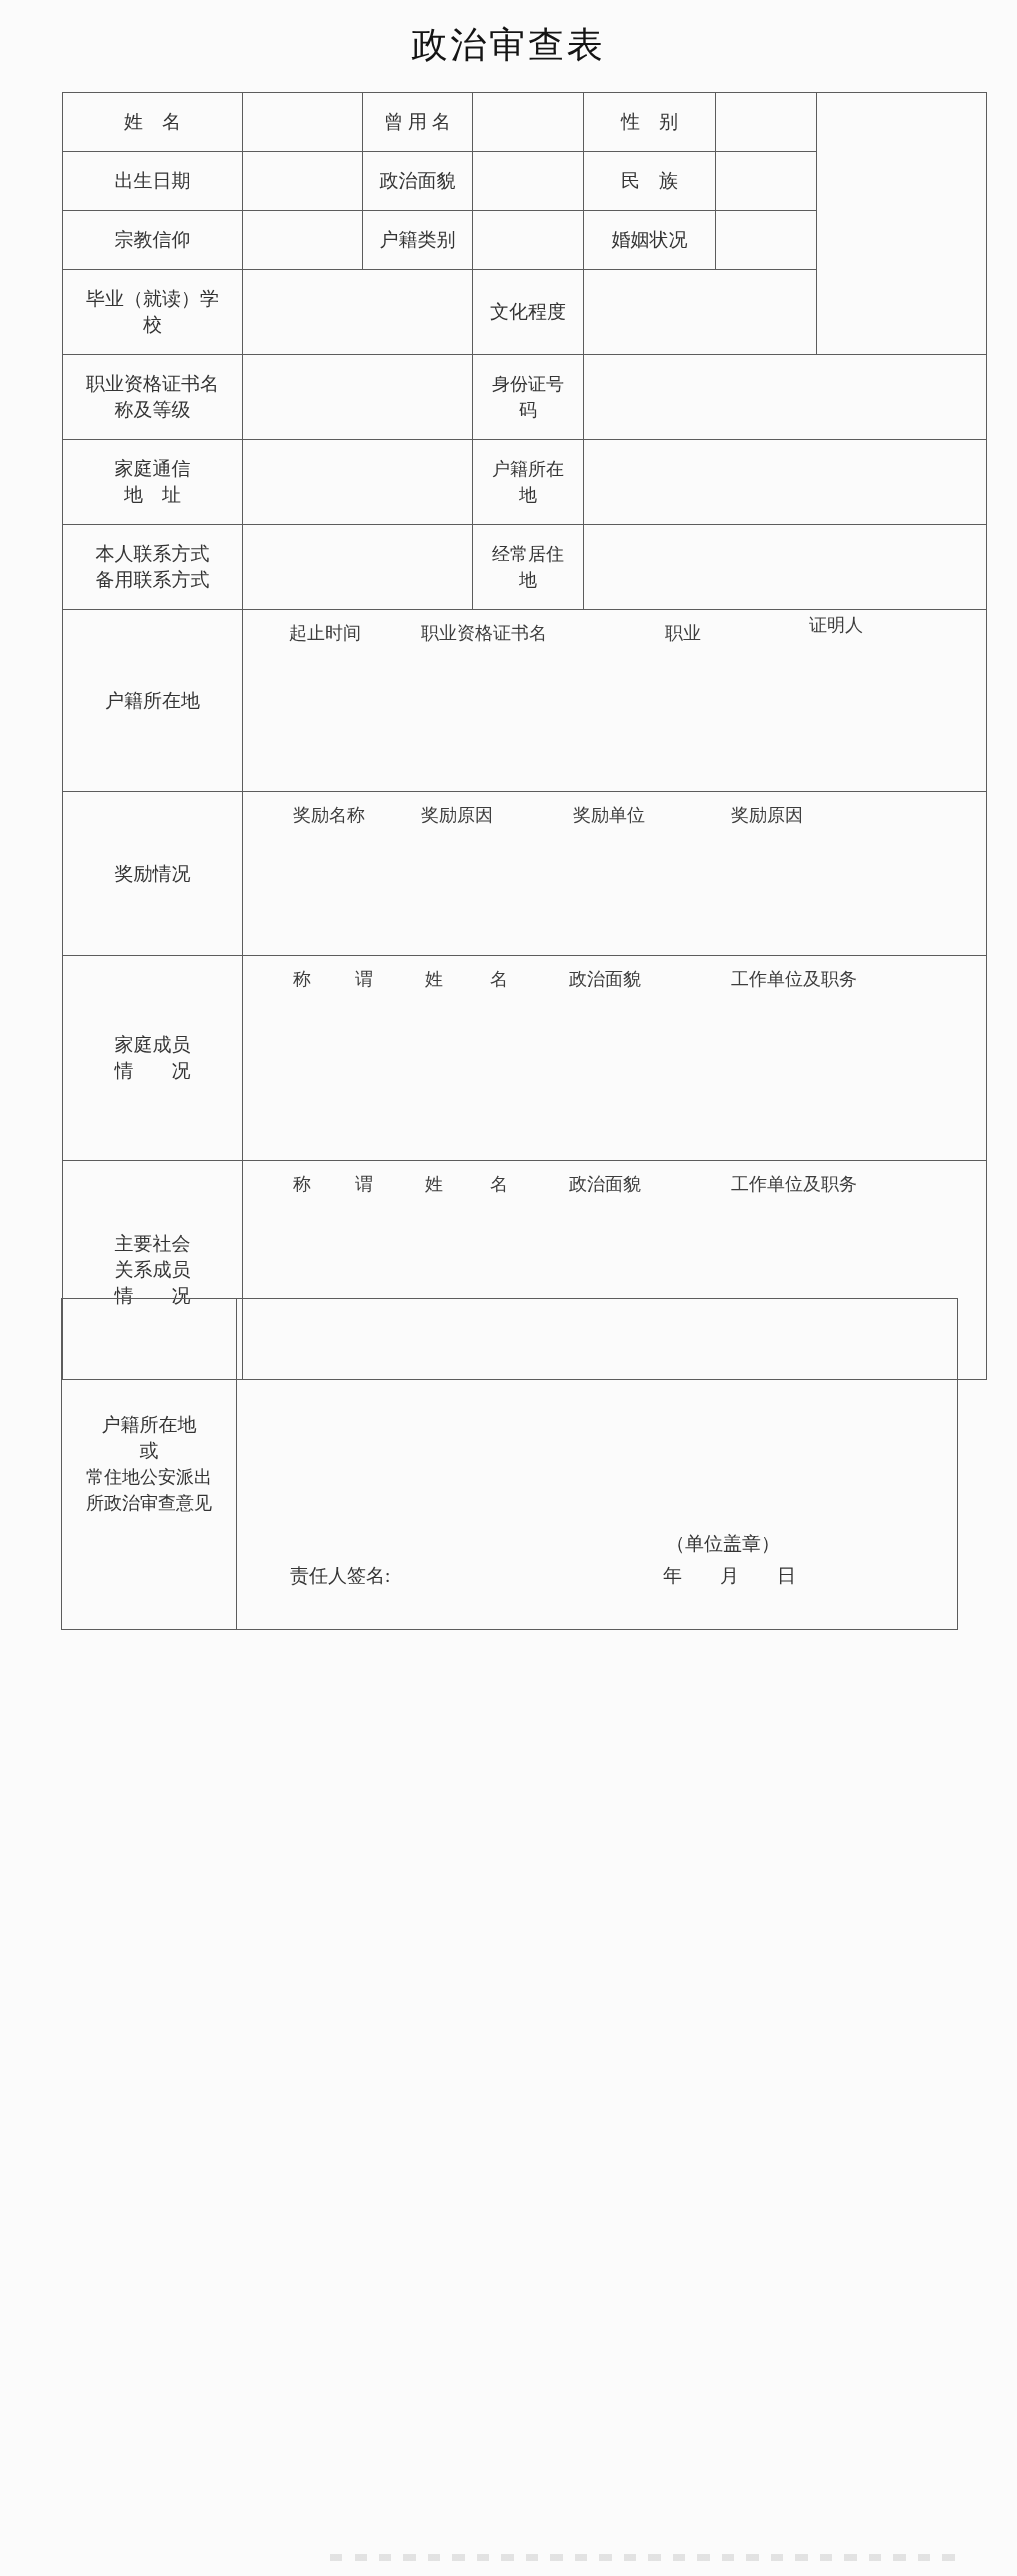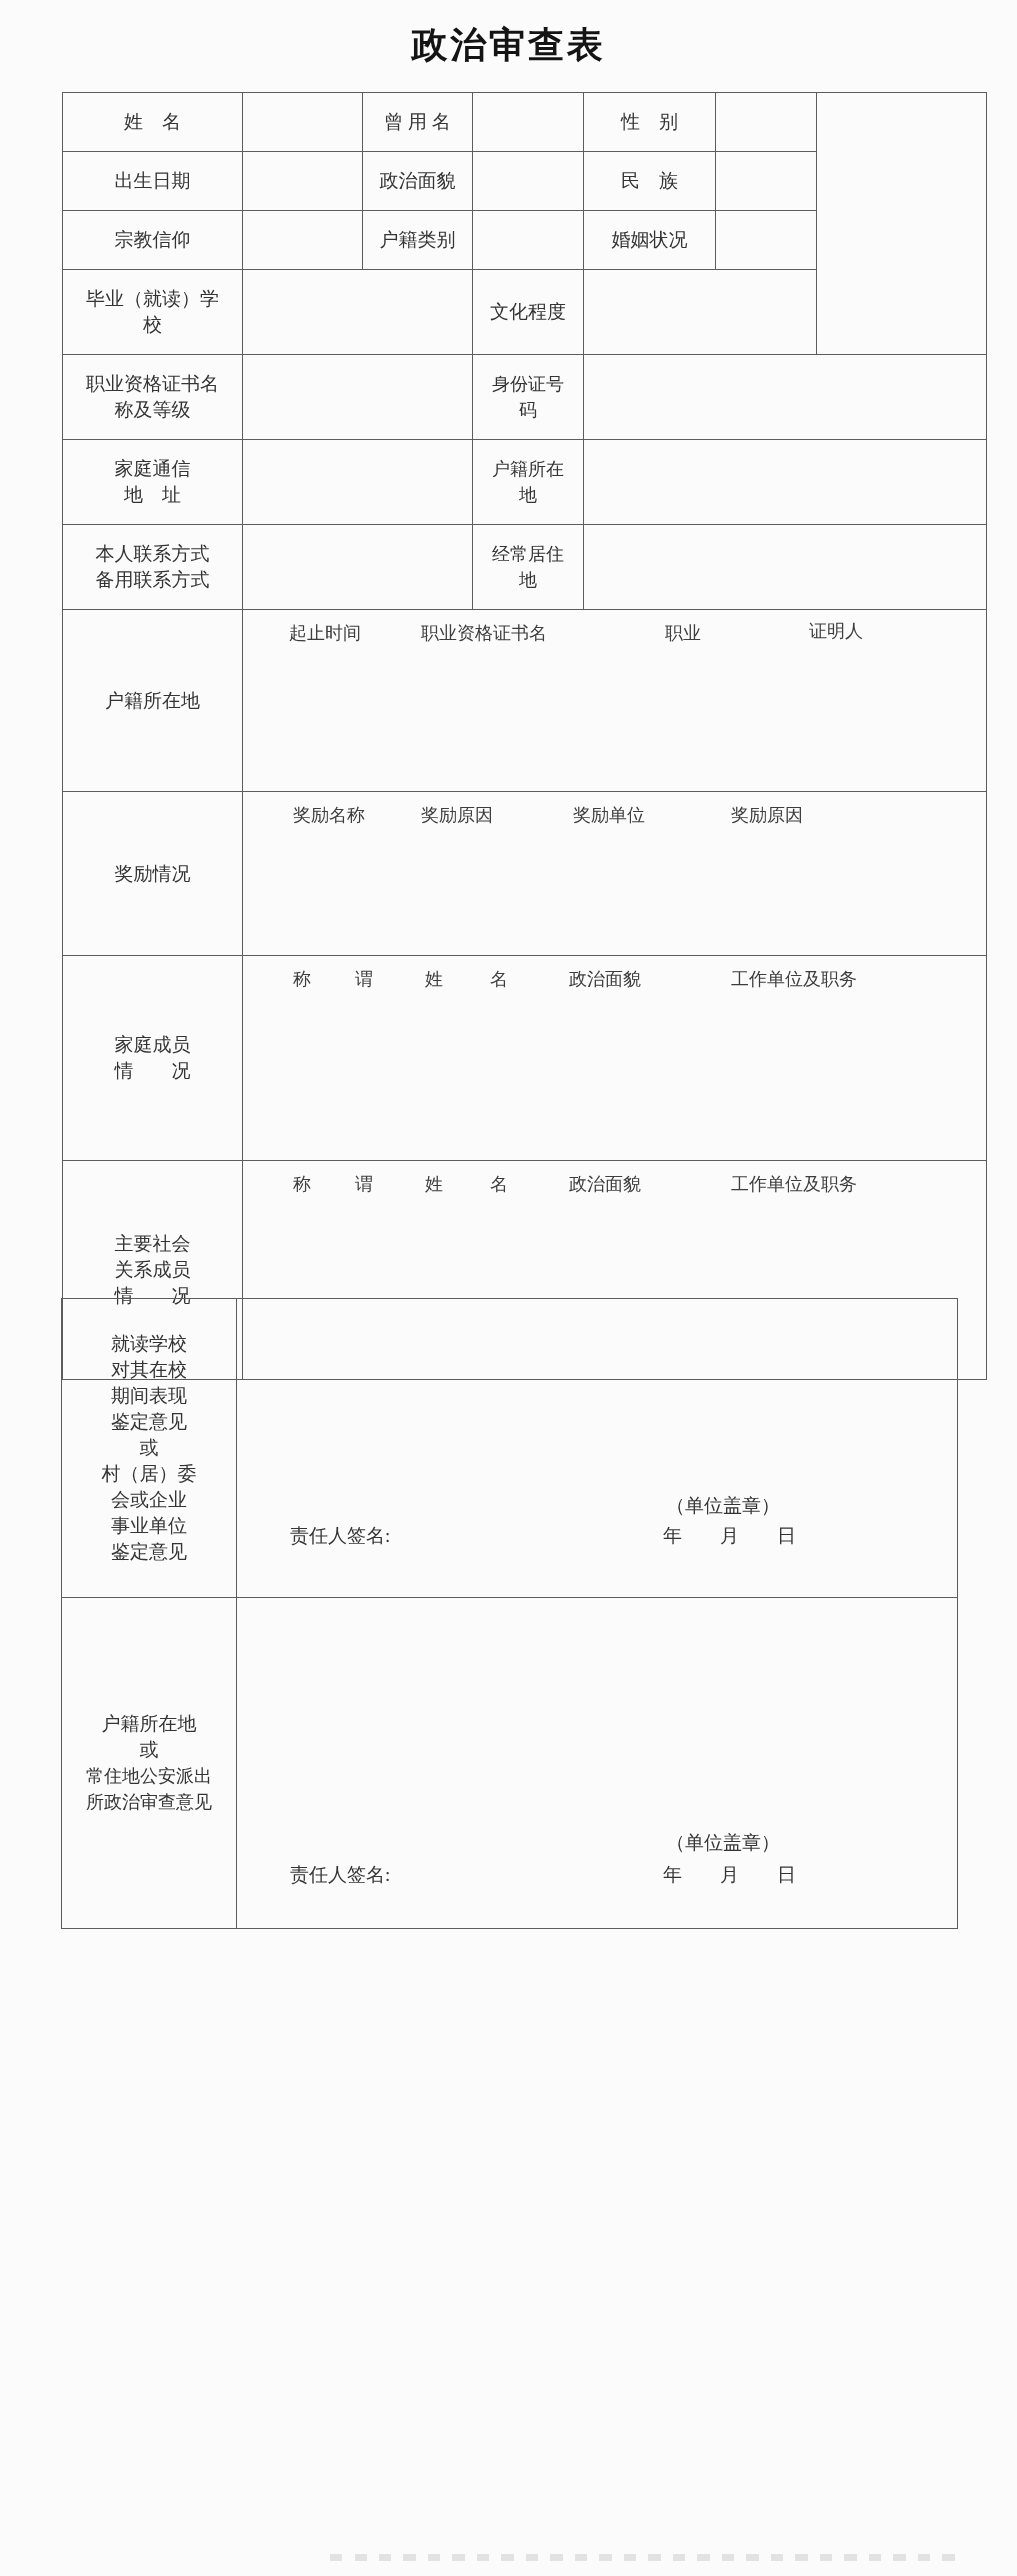"政治审查表" .title { font-weight: bold -> normal }
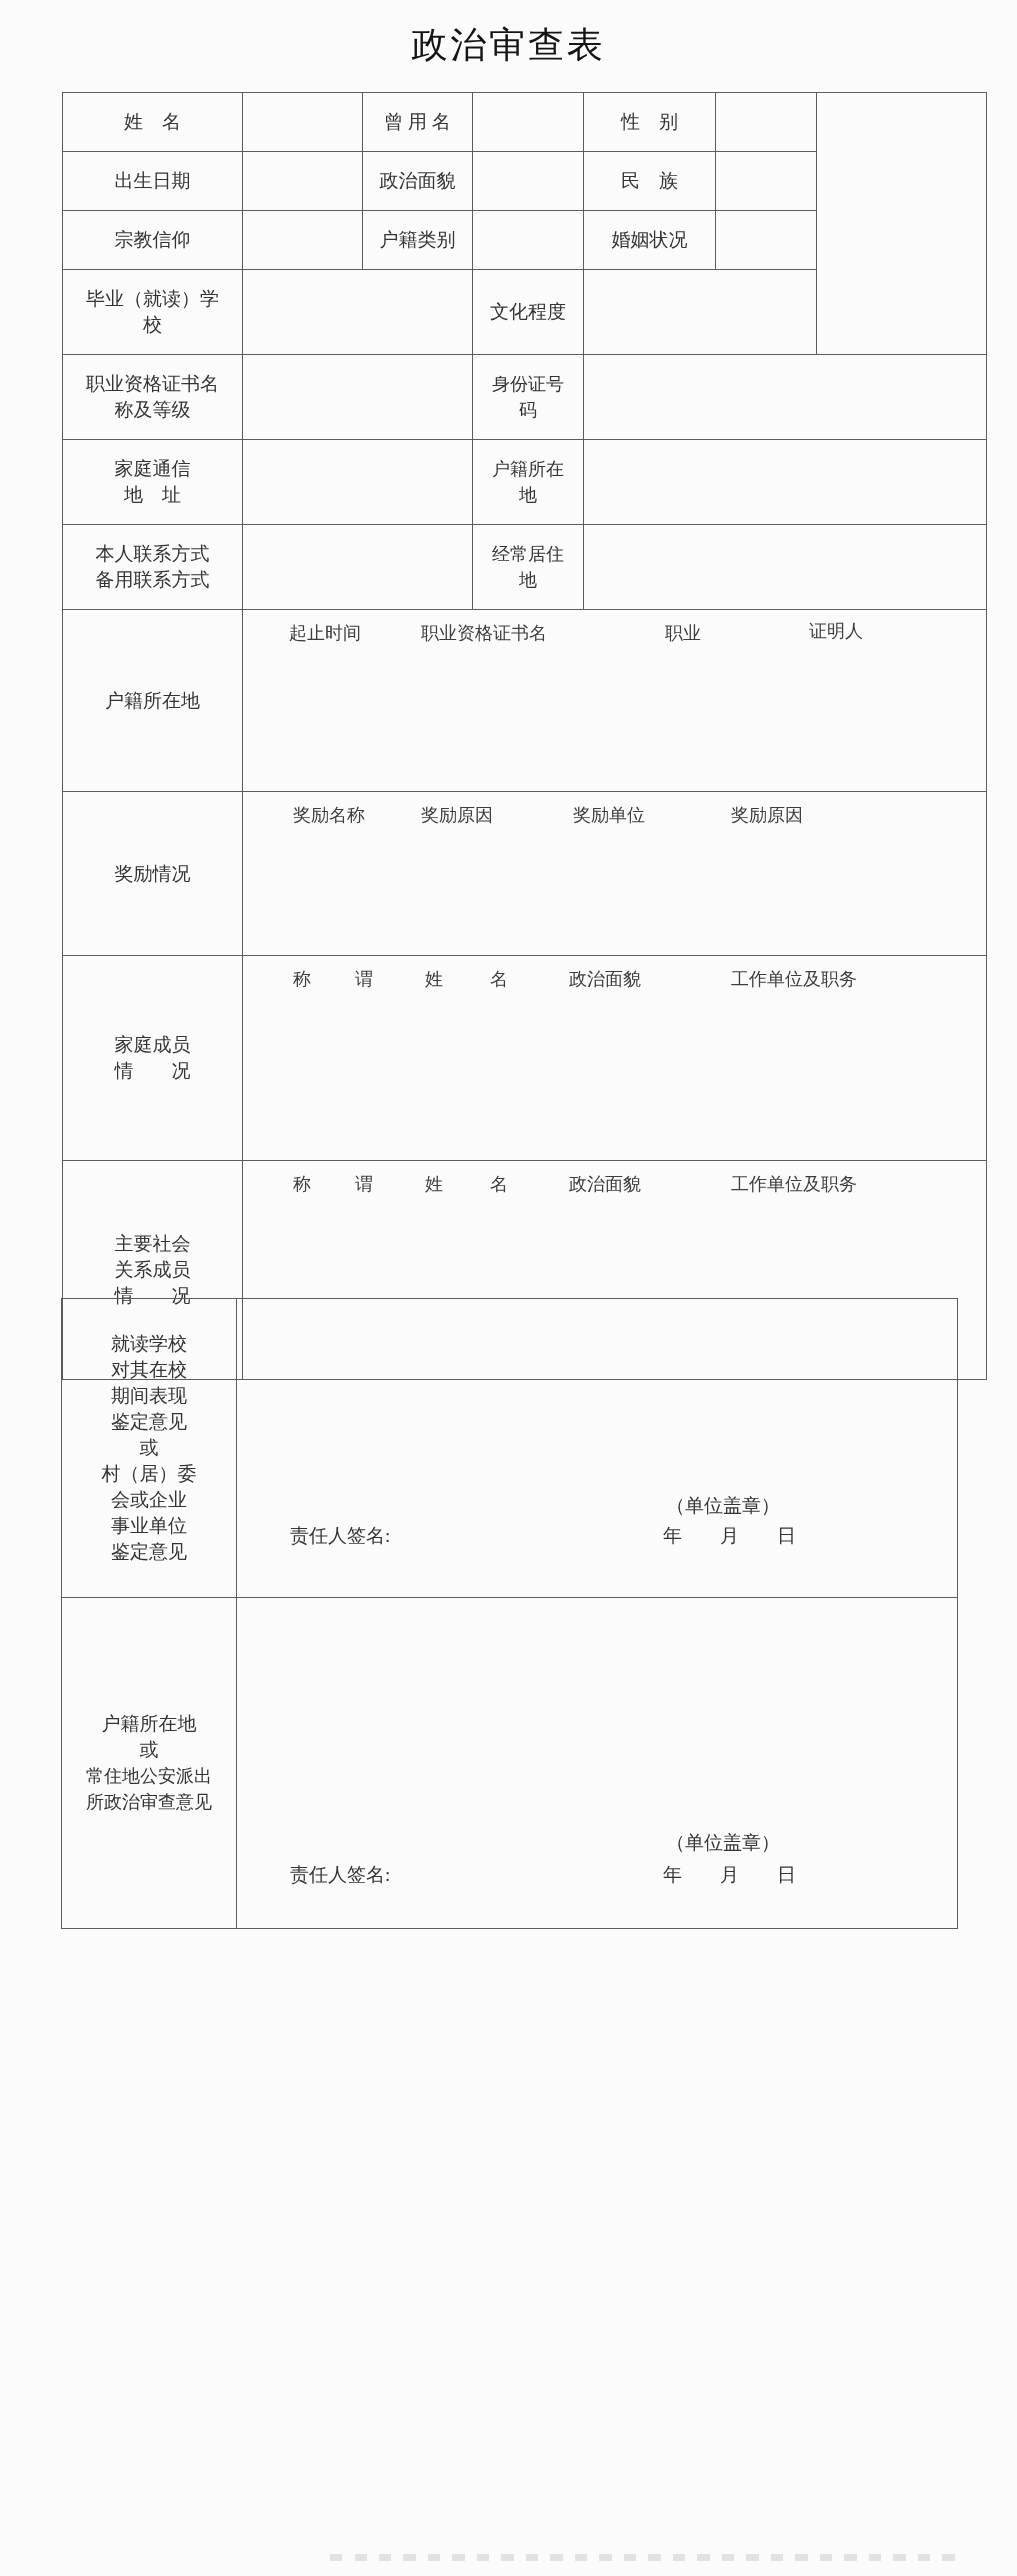"证明人" span.hdr-item { top: 9px -> 3px }
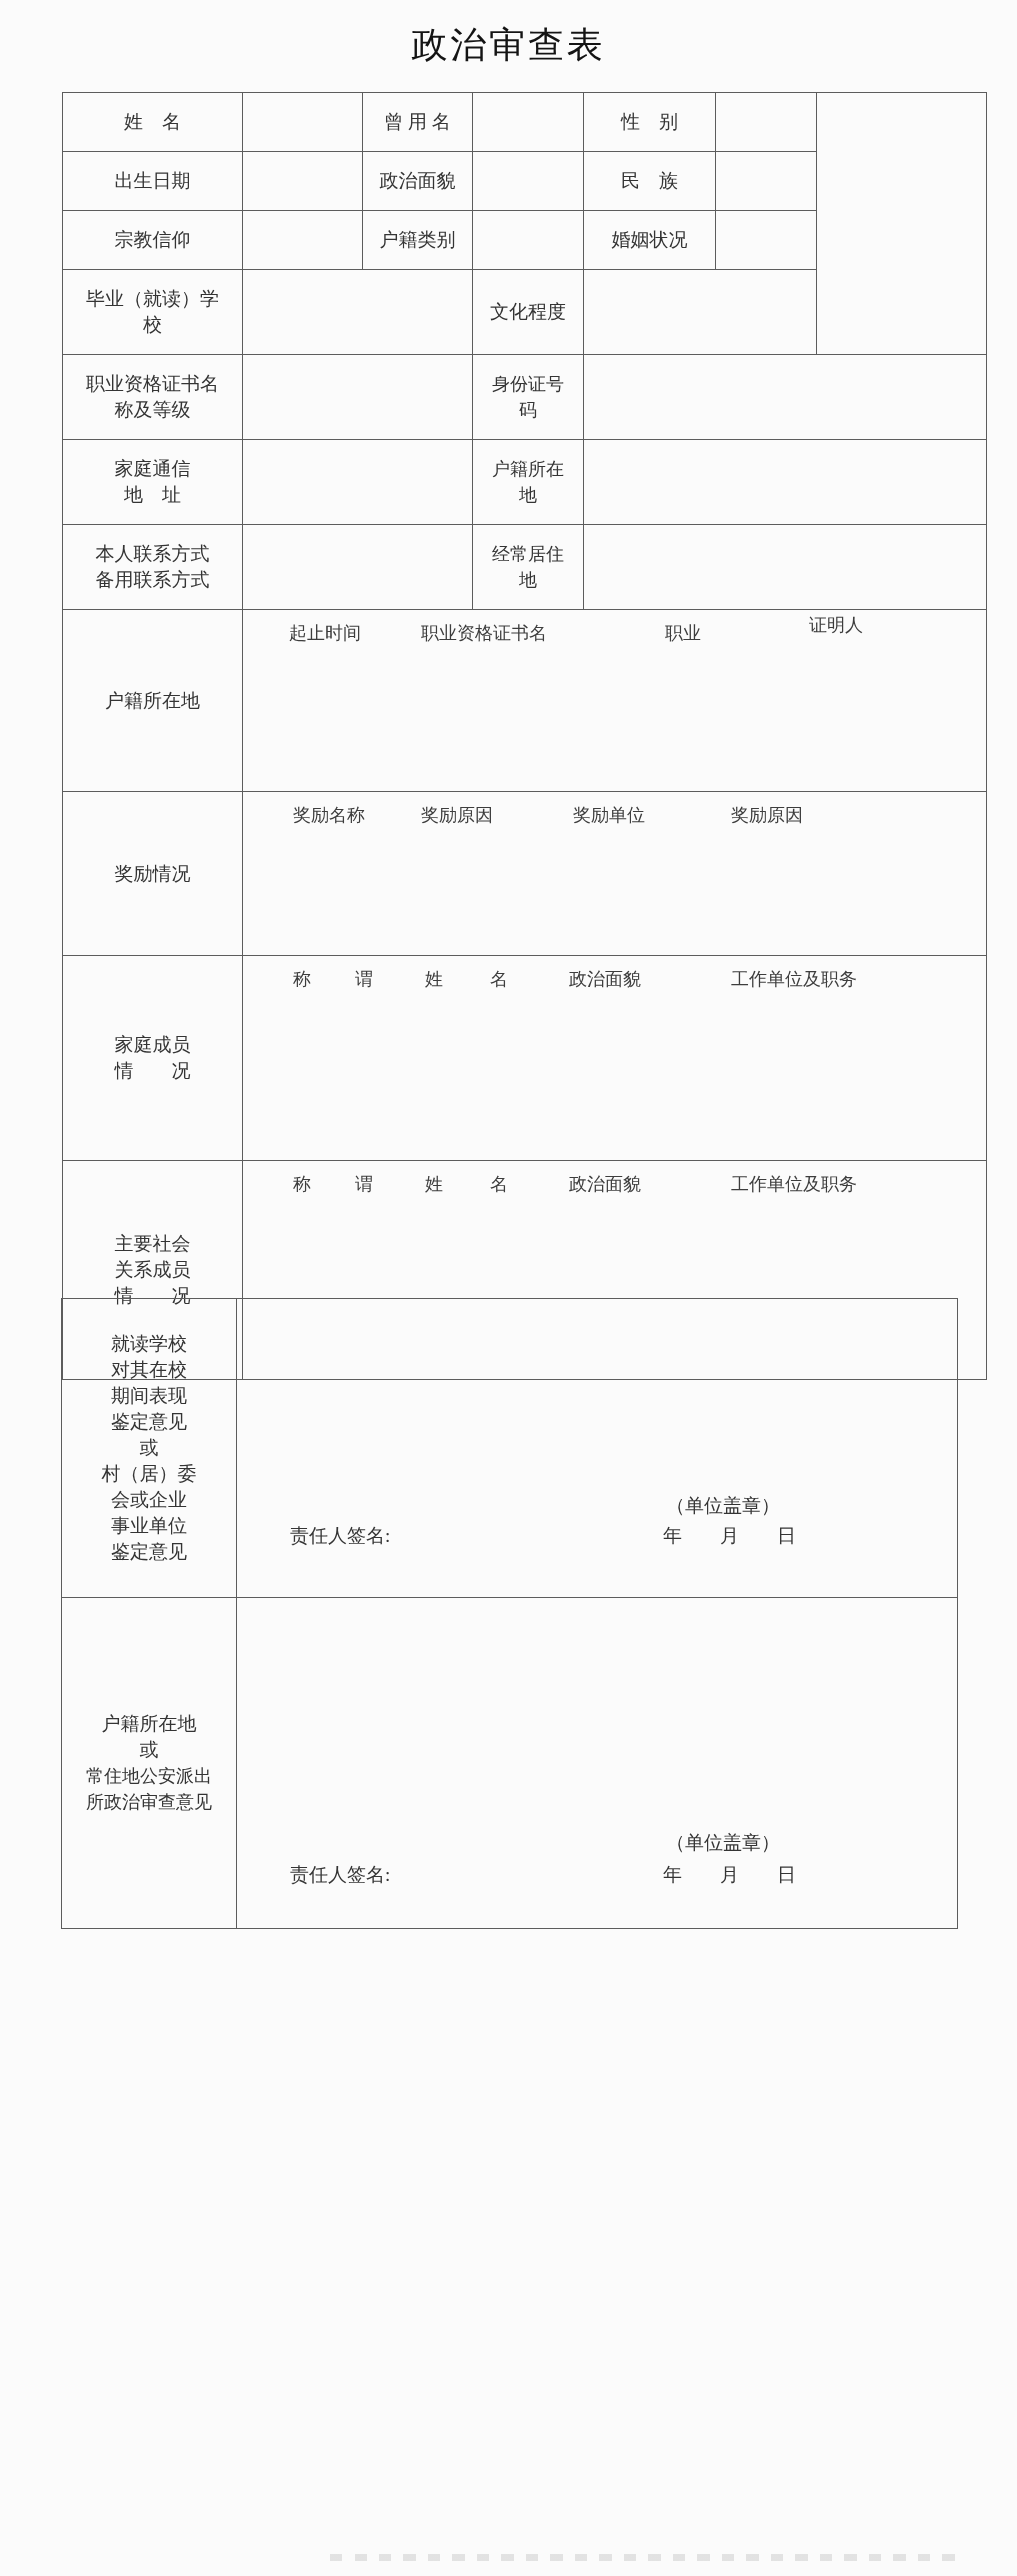"就读学校" tr { html: <tr> <td> <div>就读学校</div> <div>对其在校</div> <div>期间表现</div> <div>鉴定意见</div> <div>或</div> <div>村（居）委</div> <div>会或企业</div> <div>事业单位</div> <div>鉴定意见</div> </td> <td> <span>（单位盖章）</span> <span>责任人签名:</span> <span>年 月 日</span> </td> </tr> -> none }
